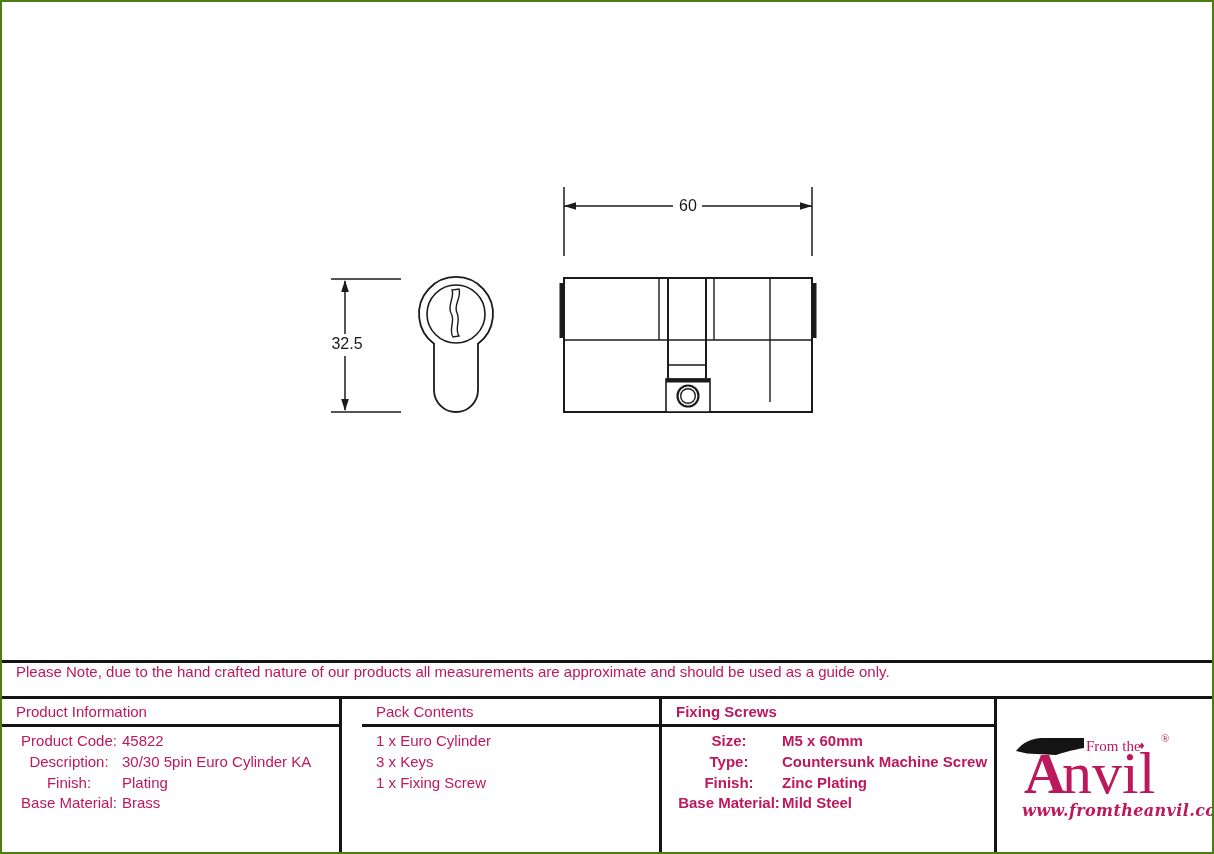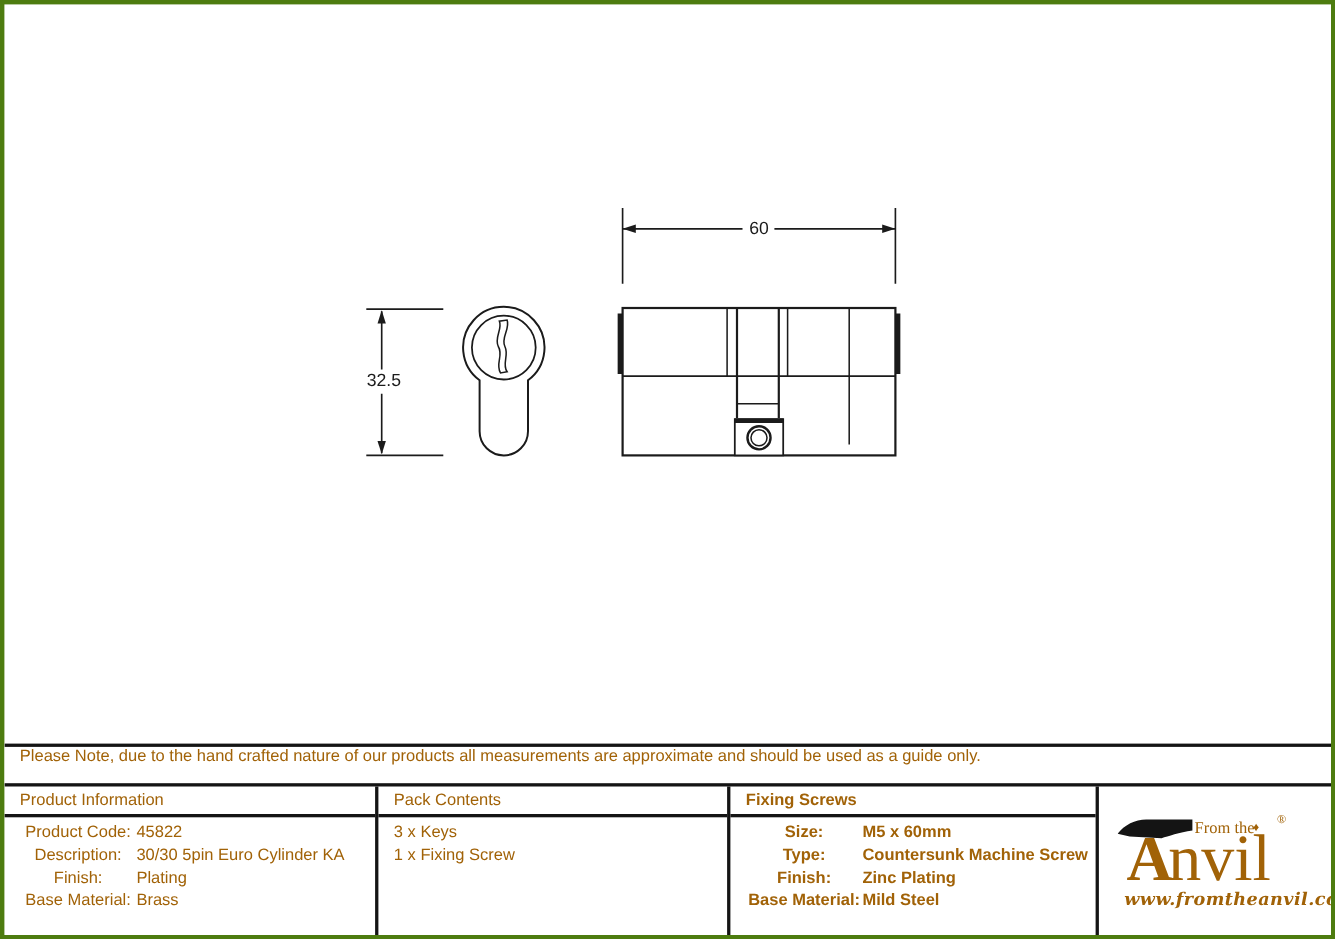"60" .page { border: 4px solid #4d7c0f -> 2px solid #4d7c0f; color: #a16207 -> #be185d }
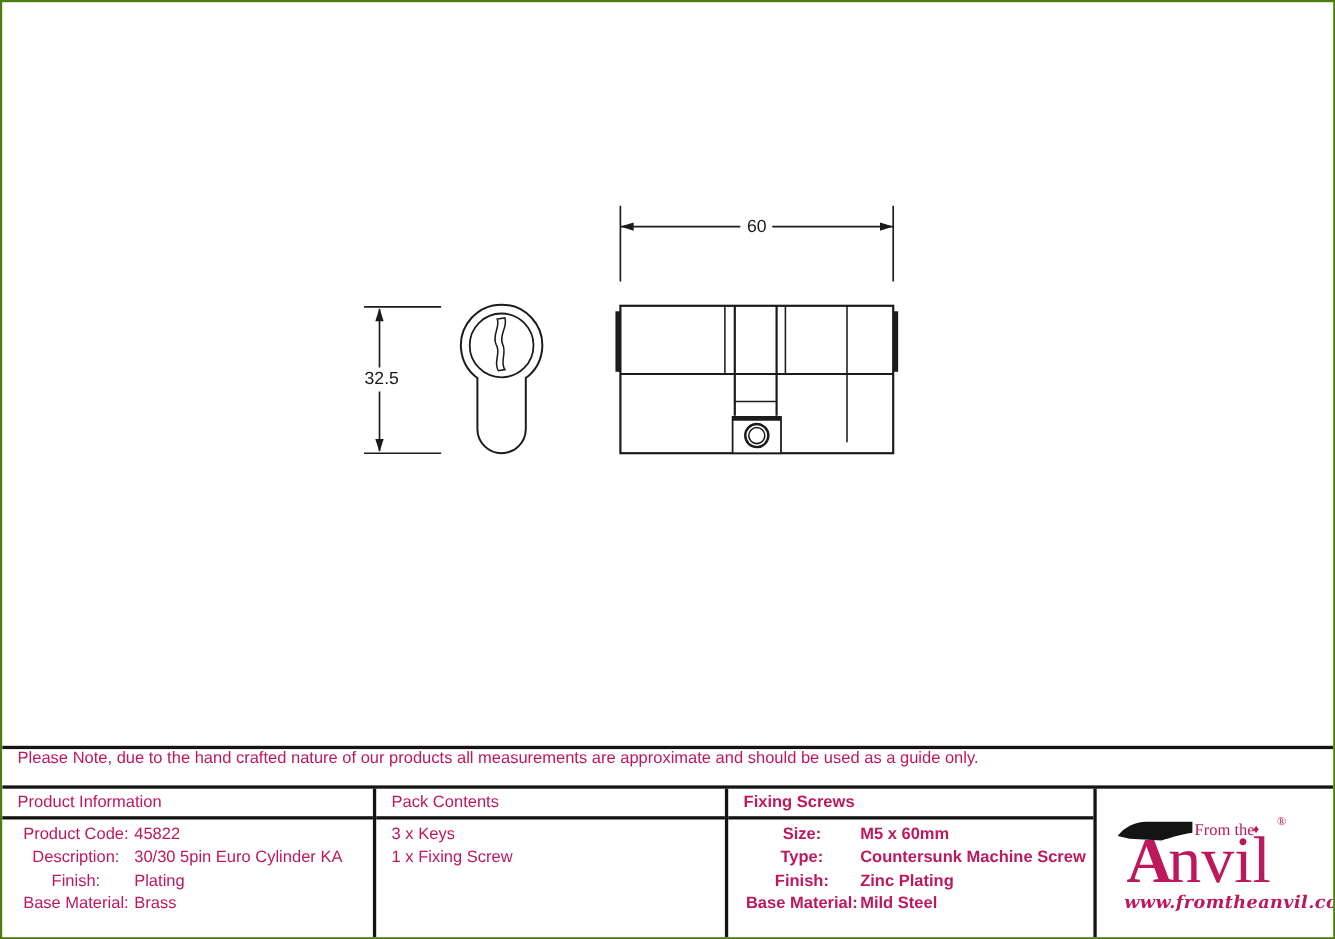"Product Information" .spec-table { height: 135px -> 153px }
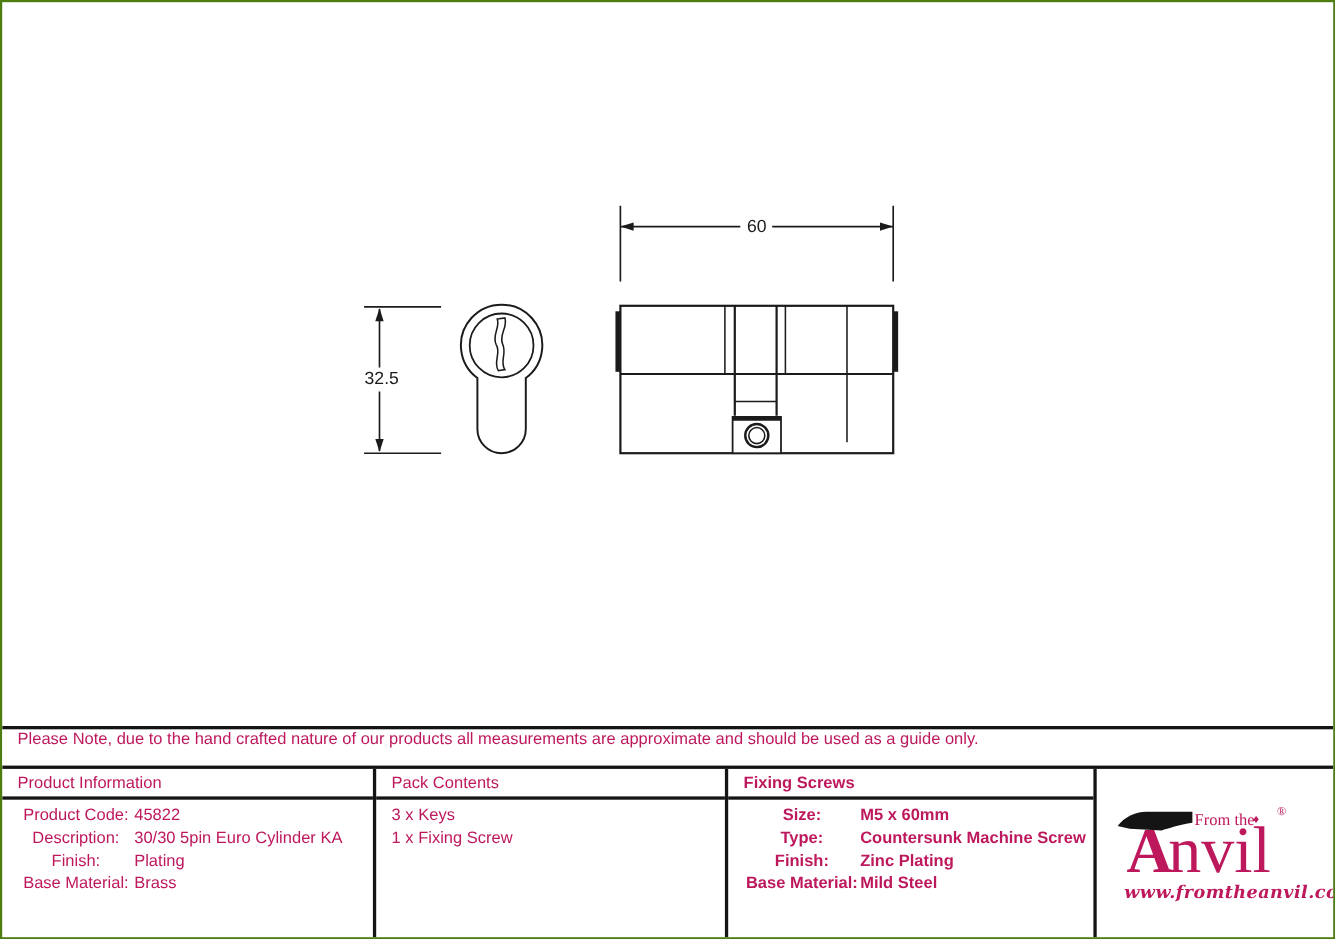"Pack Contents" .col-pc { padding-left: none -> 20px }
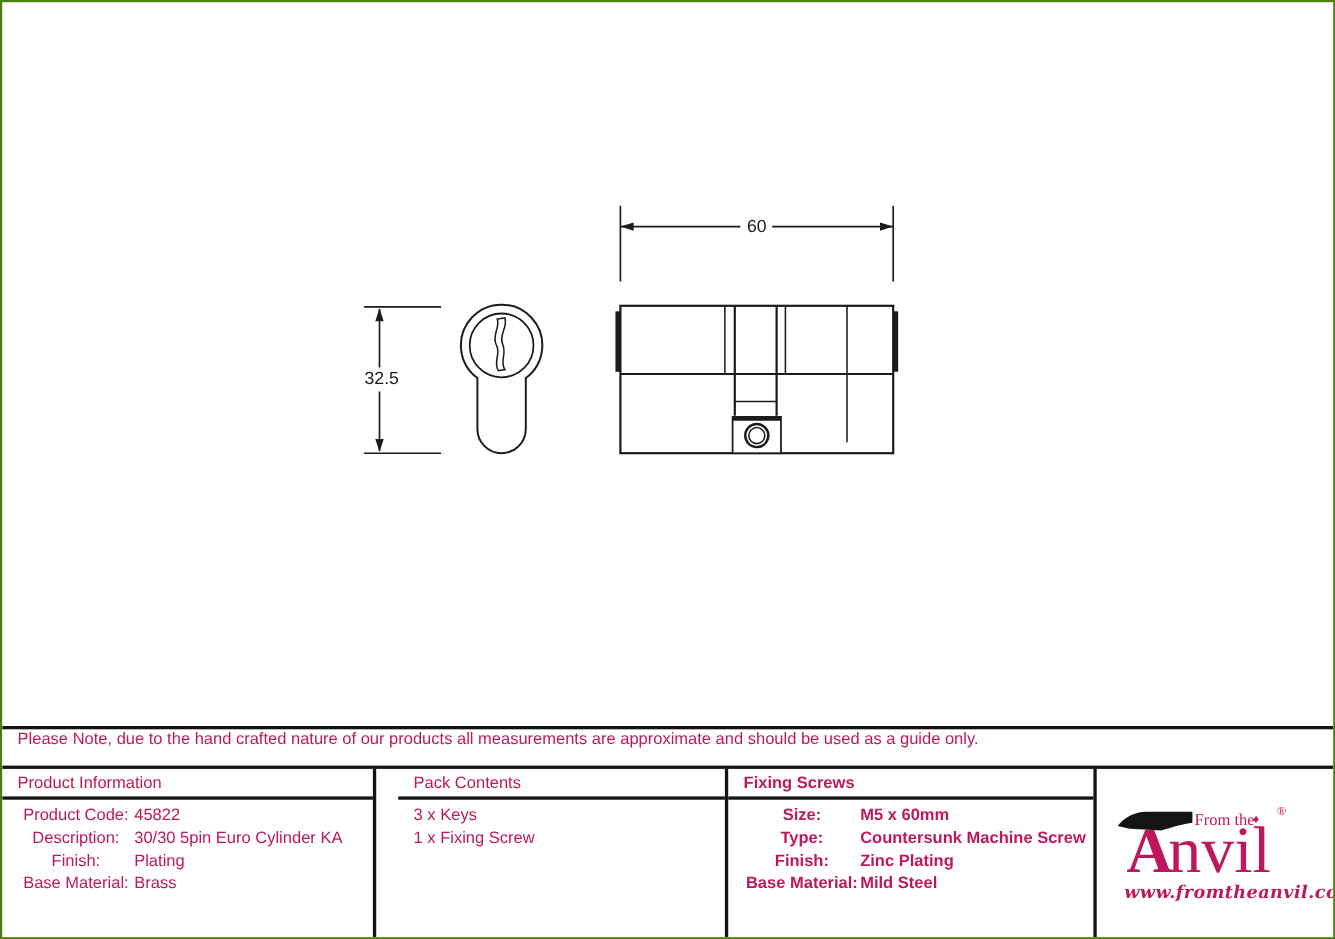"1 x Euro Cylinder" div { html: none -> <div>1 x Euro Cylinder</div> }
